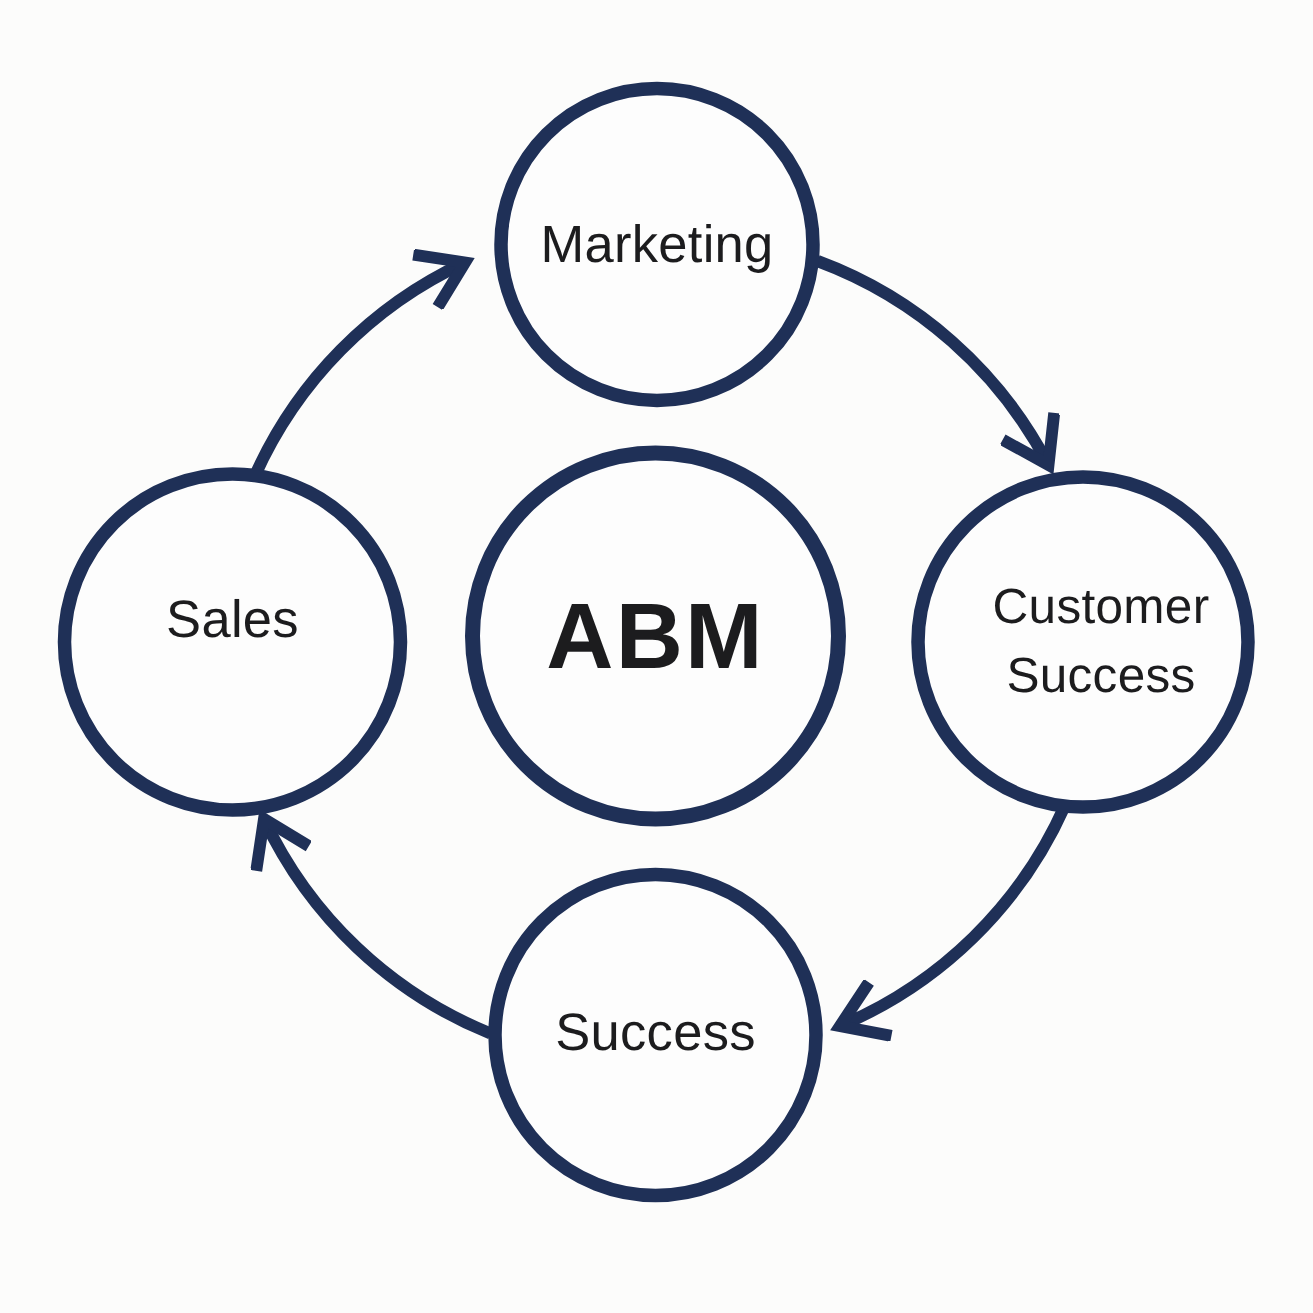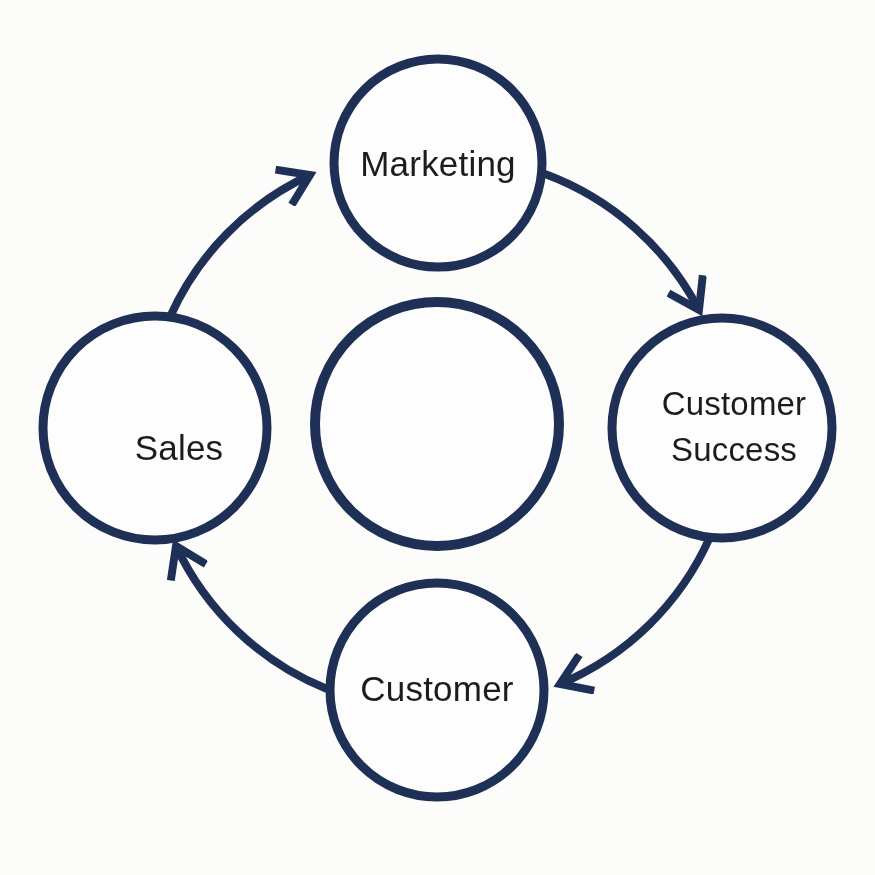"Sales" .pos-sales { margin-left: 24px -> none; top: 448px -> 414px }
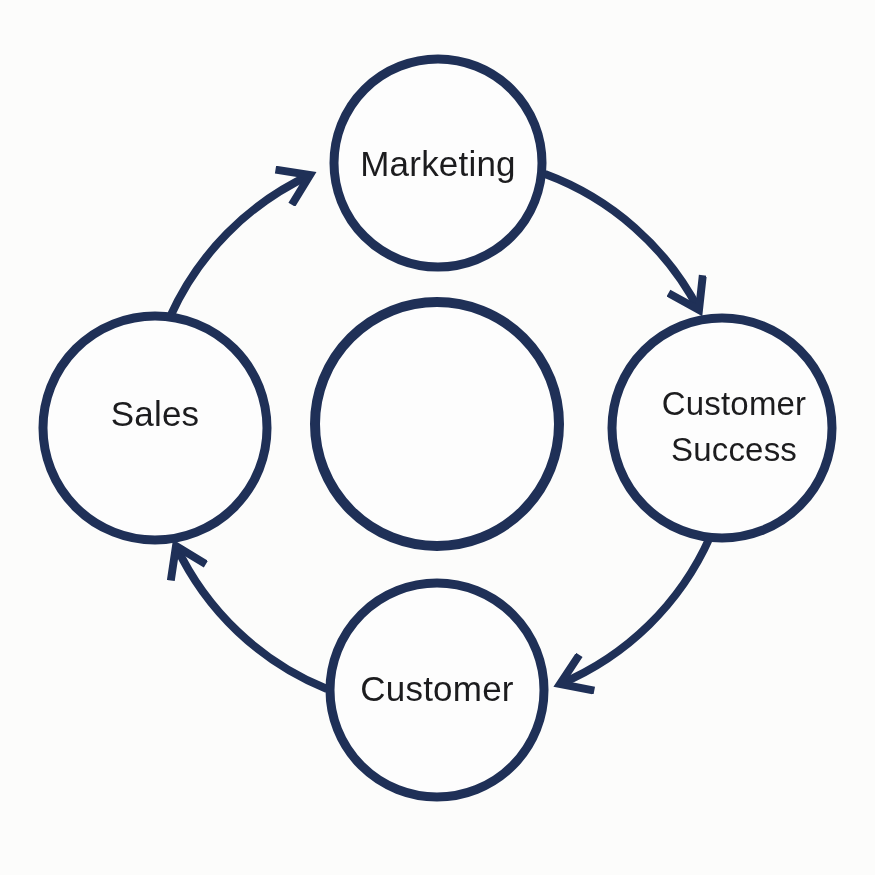"ABM" div.center-label { html: none -> <div>ABM</div> }
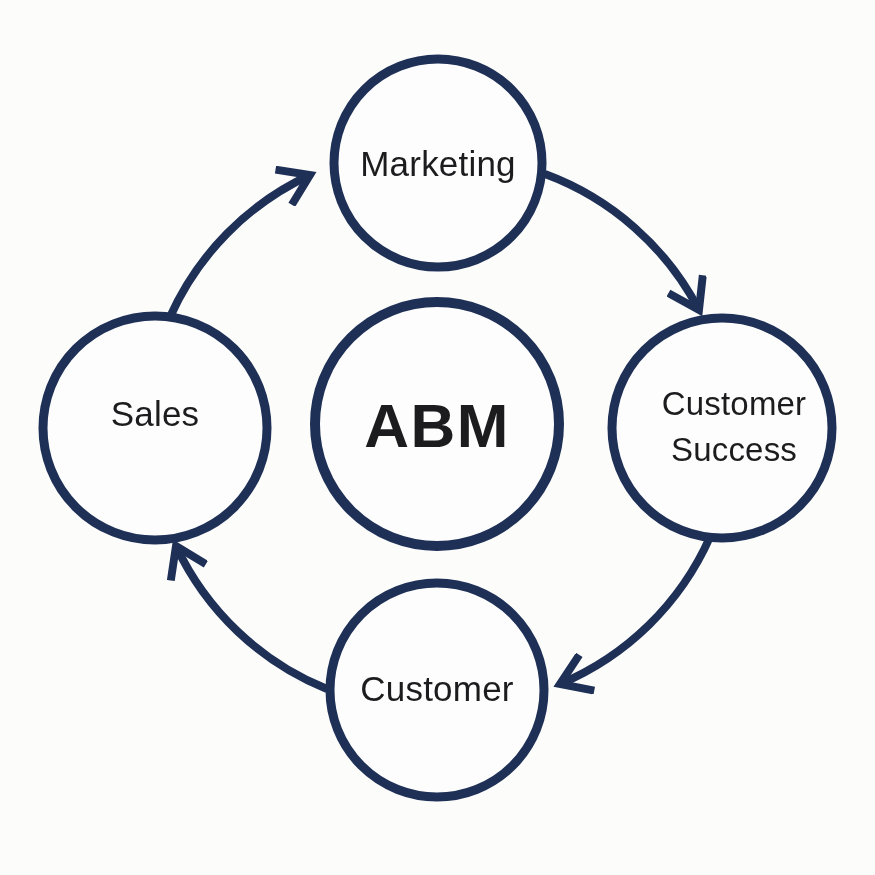"Customer" div.node-label { text: Customer -> Success }
